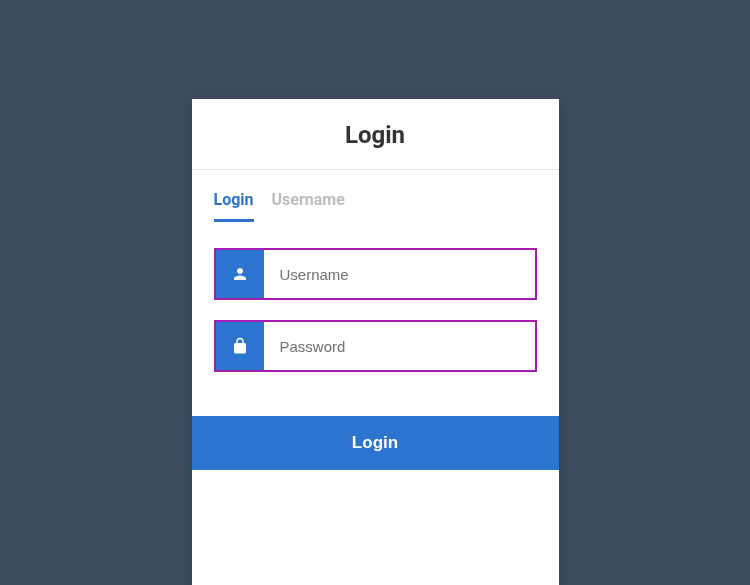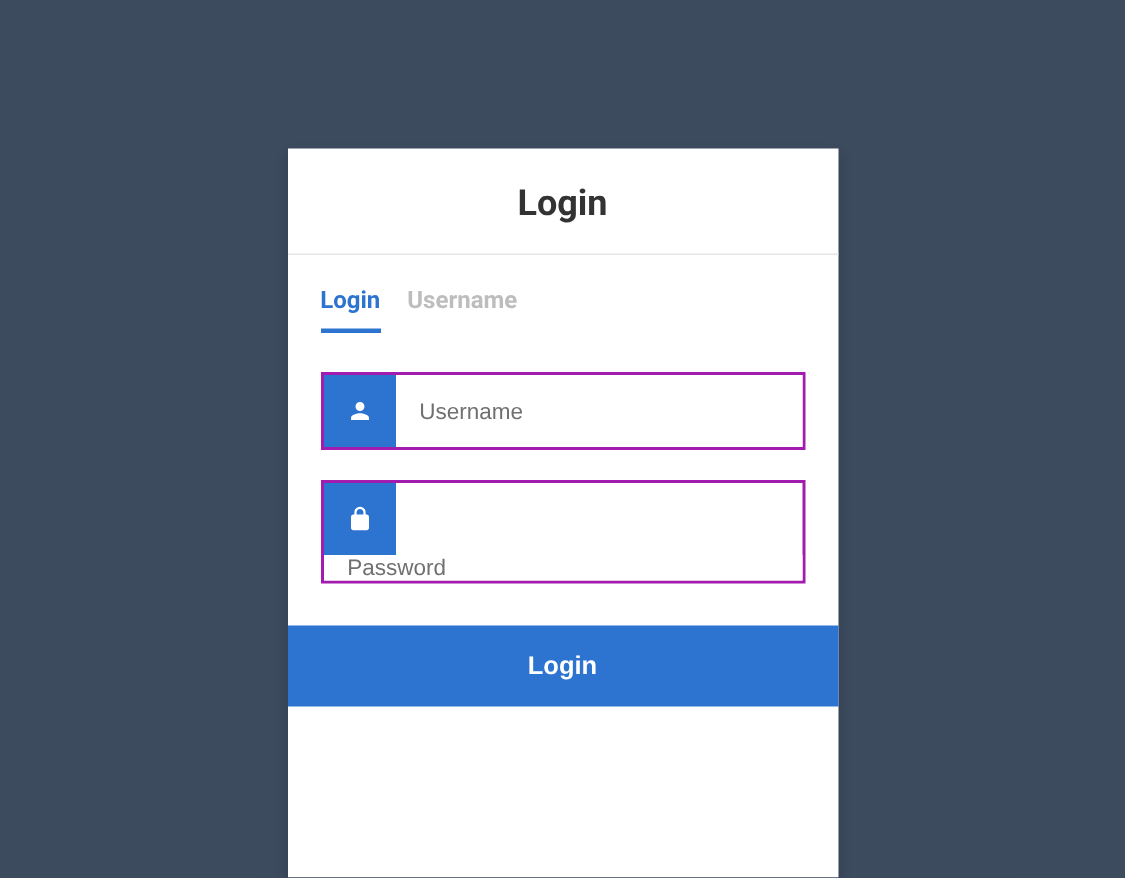"Password" .input-group:last-child { flex-direction: column -> none; margin-bottom: 0 -> 16px }
